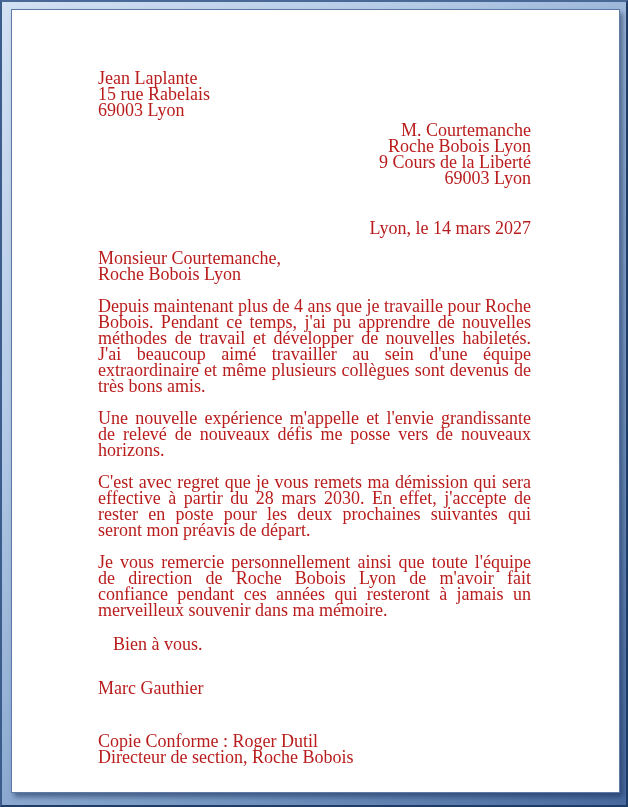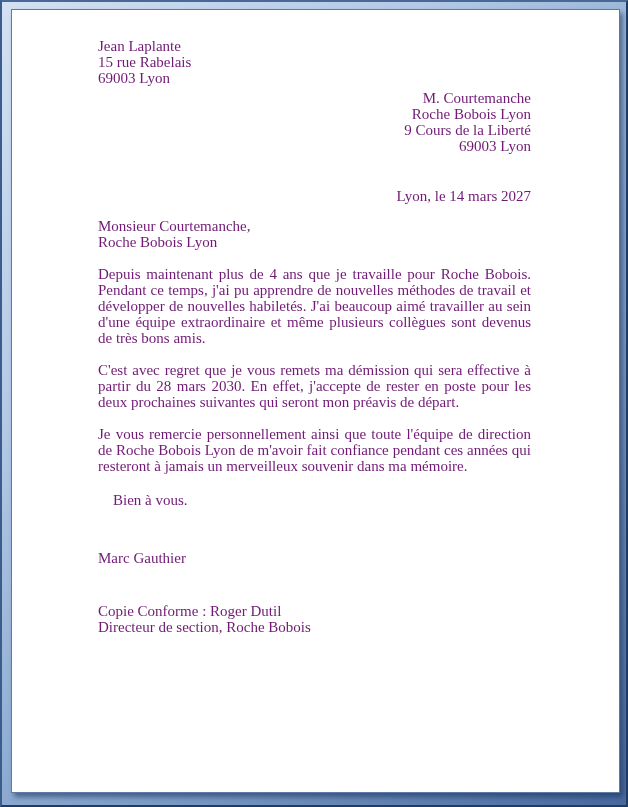"Jean Laplante" .page { color: #701a75 -> #b91c1c; font-size: 15px -> 18px; padding: 28px 88px 0 86px -> 60px 88px 0 86px }
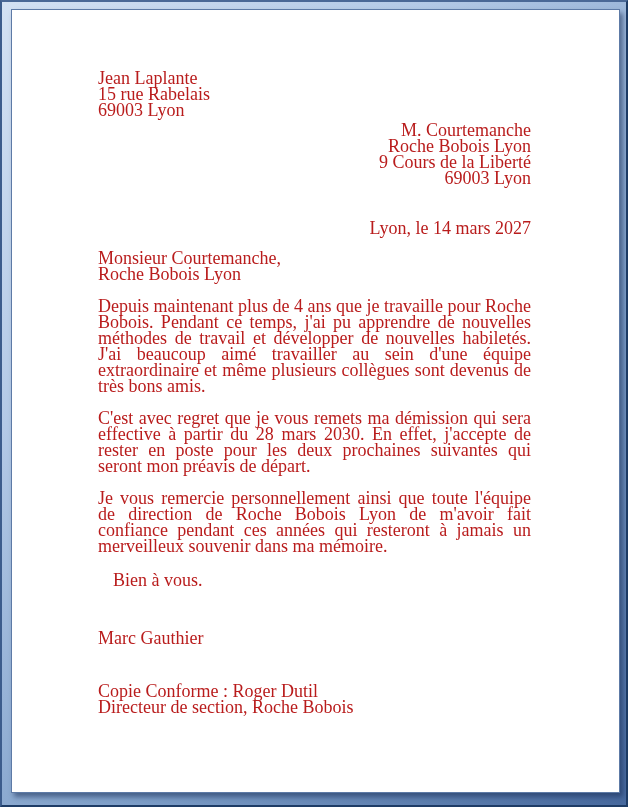"Une nouvelle expérience m'appelle et" p.para { html: none -> <p>Une nouvelle expérience m'appelle et l'envie grandissante de relevé de nouveaux défis me posse vers de nouveaux horizons.</p> }
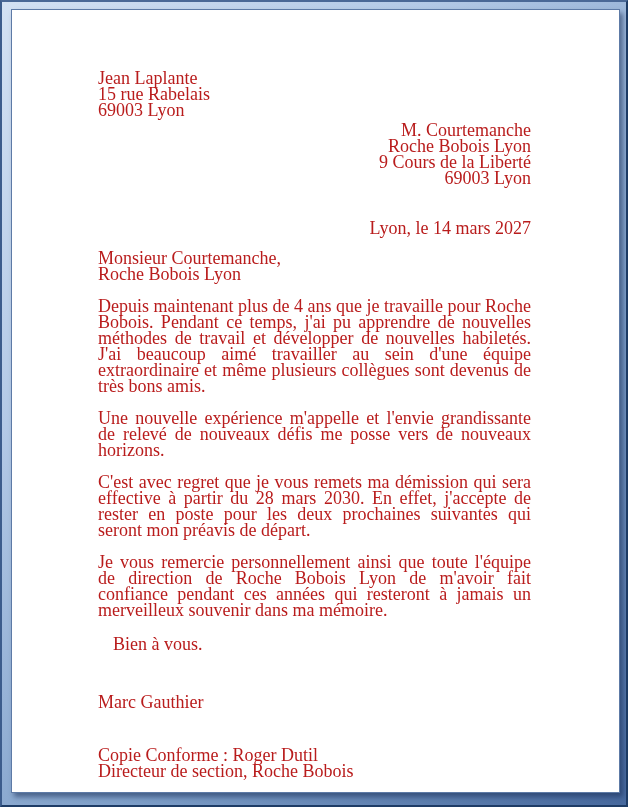"Marc Gauthier" .signature { margin-top: 42px -> 28px }
